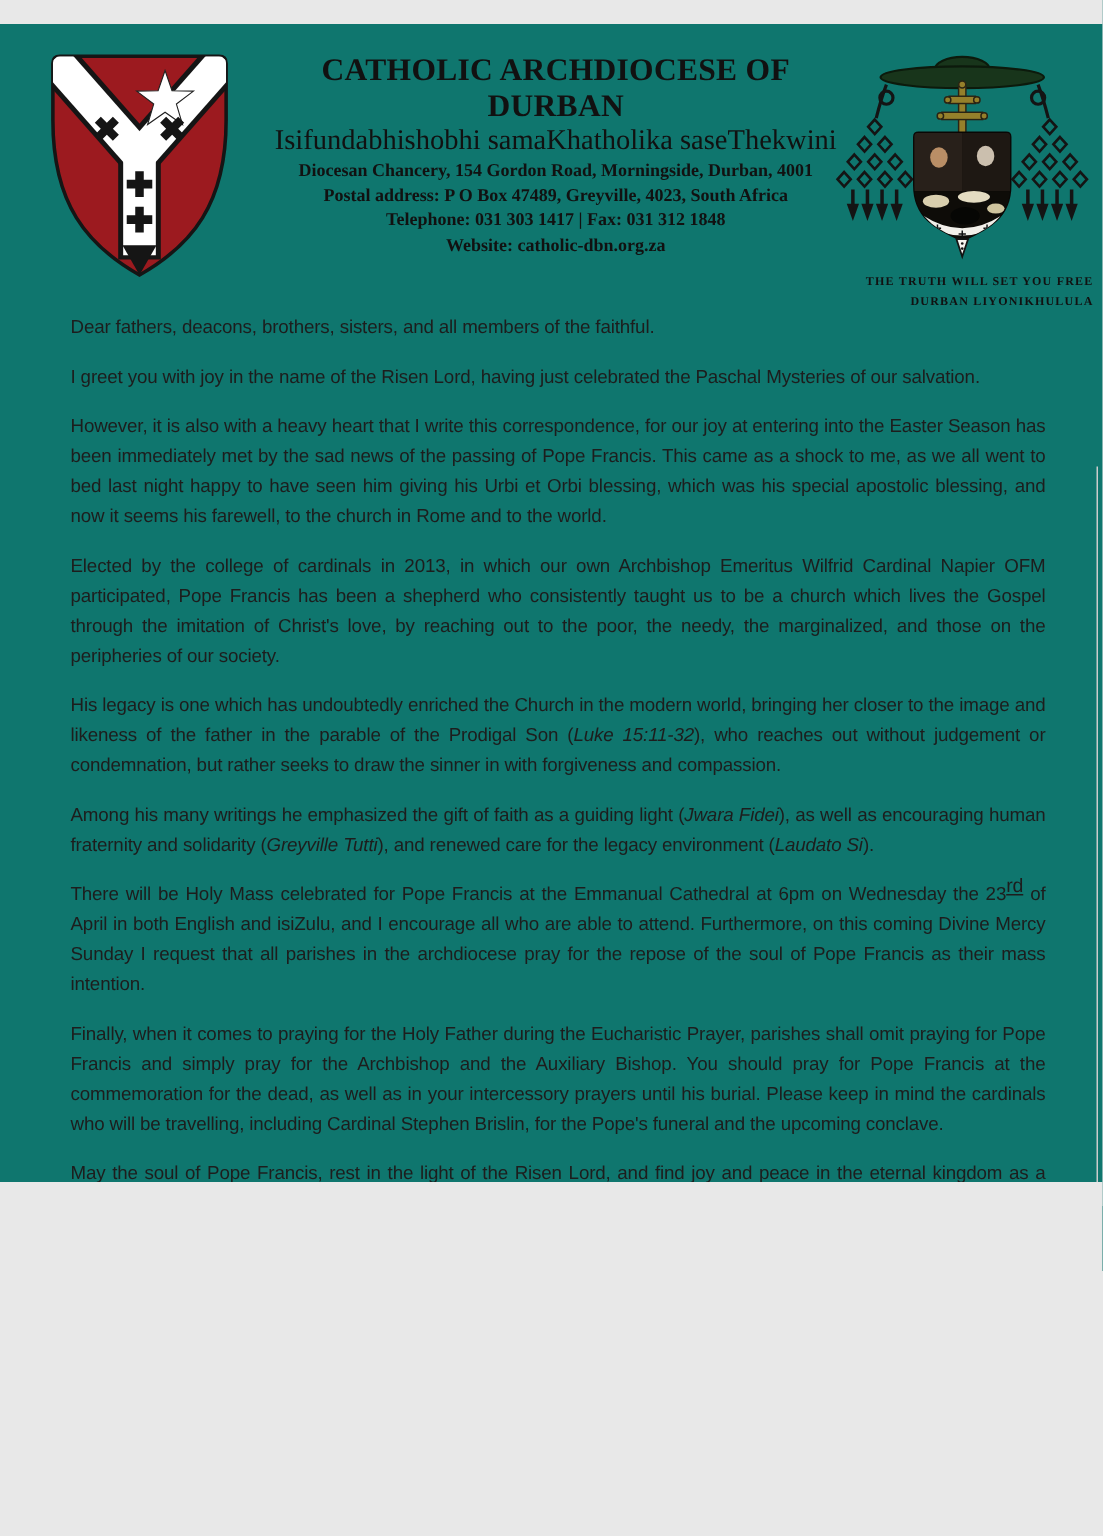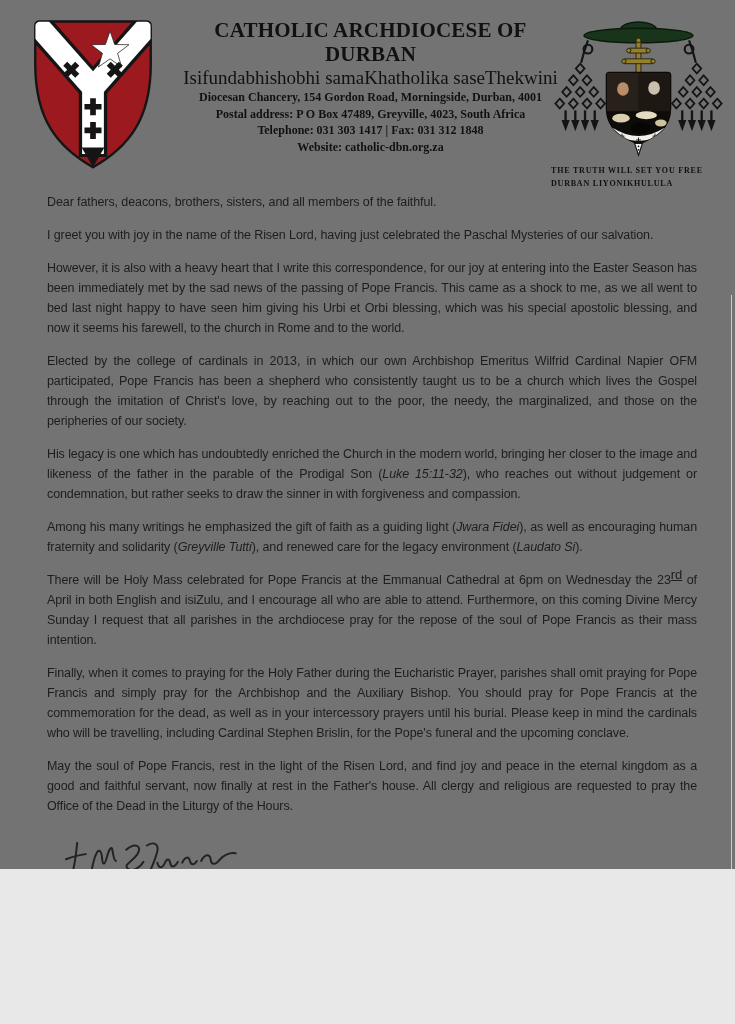"CATHOLIC ARCHDIOCESE OF DURBAN" .page { background: #737373 -> #0f766e; height: 869px -> 772px; margin: 0 auto -> 16px auto }
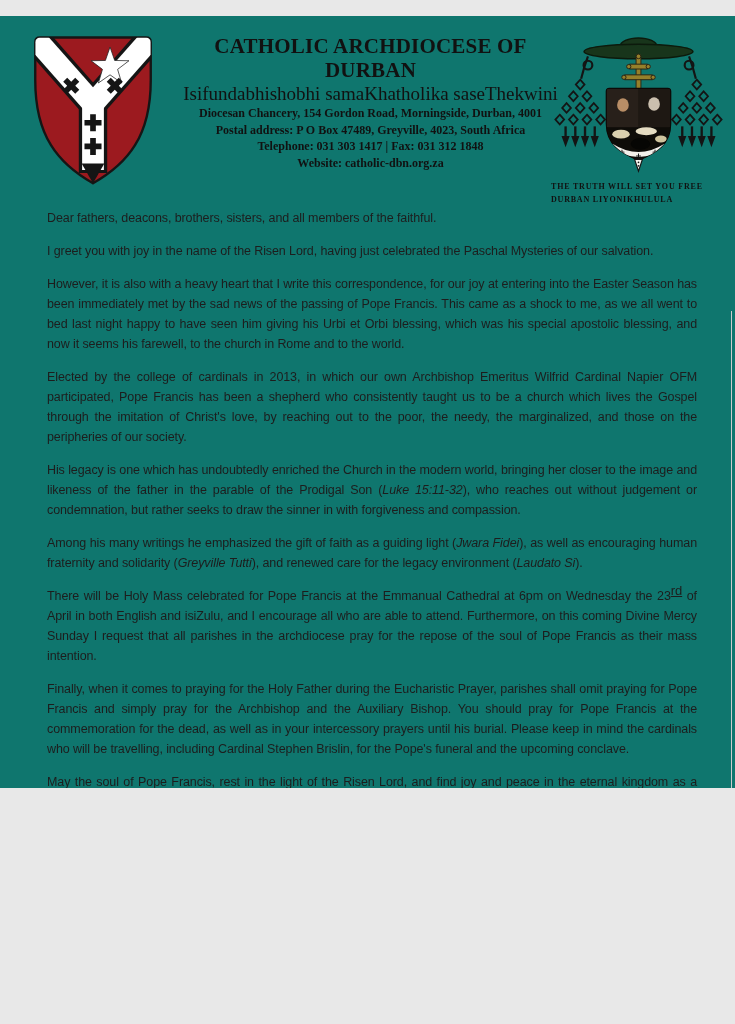"THE TRUTH WILL SET YOU" .arms-wrap { text-align: left -> right }
